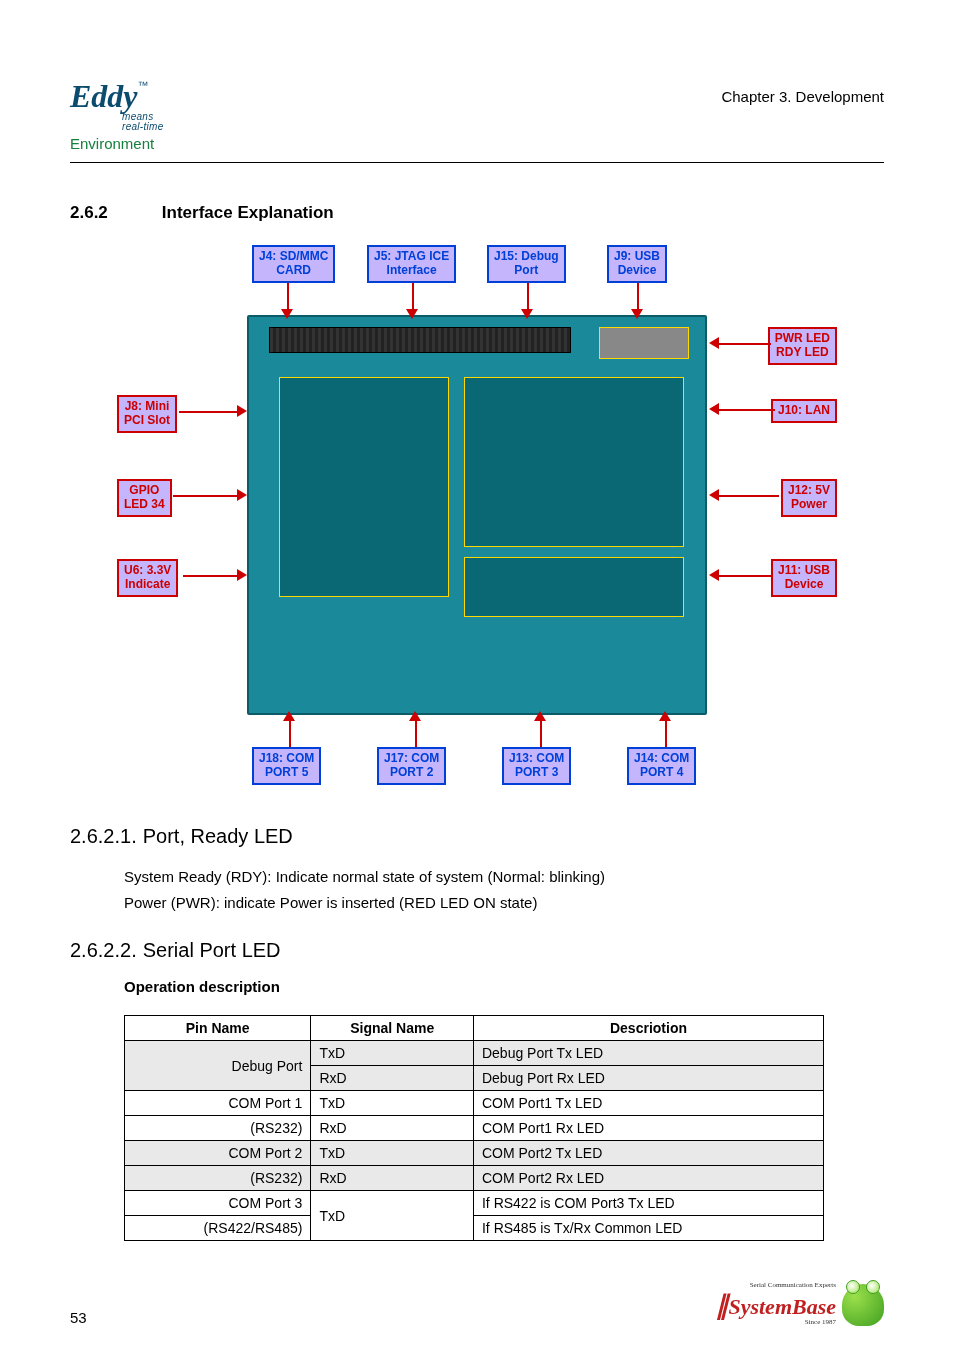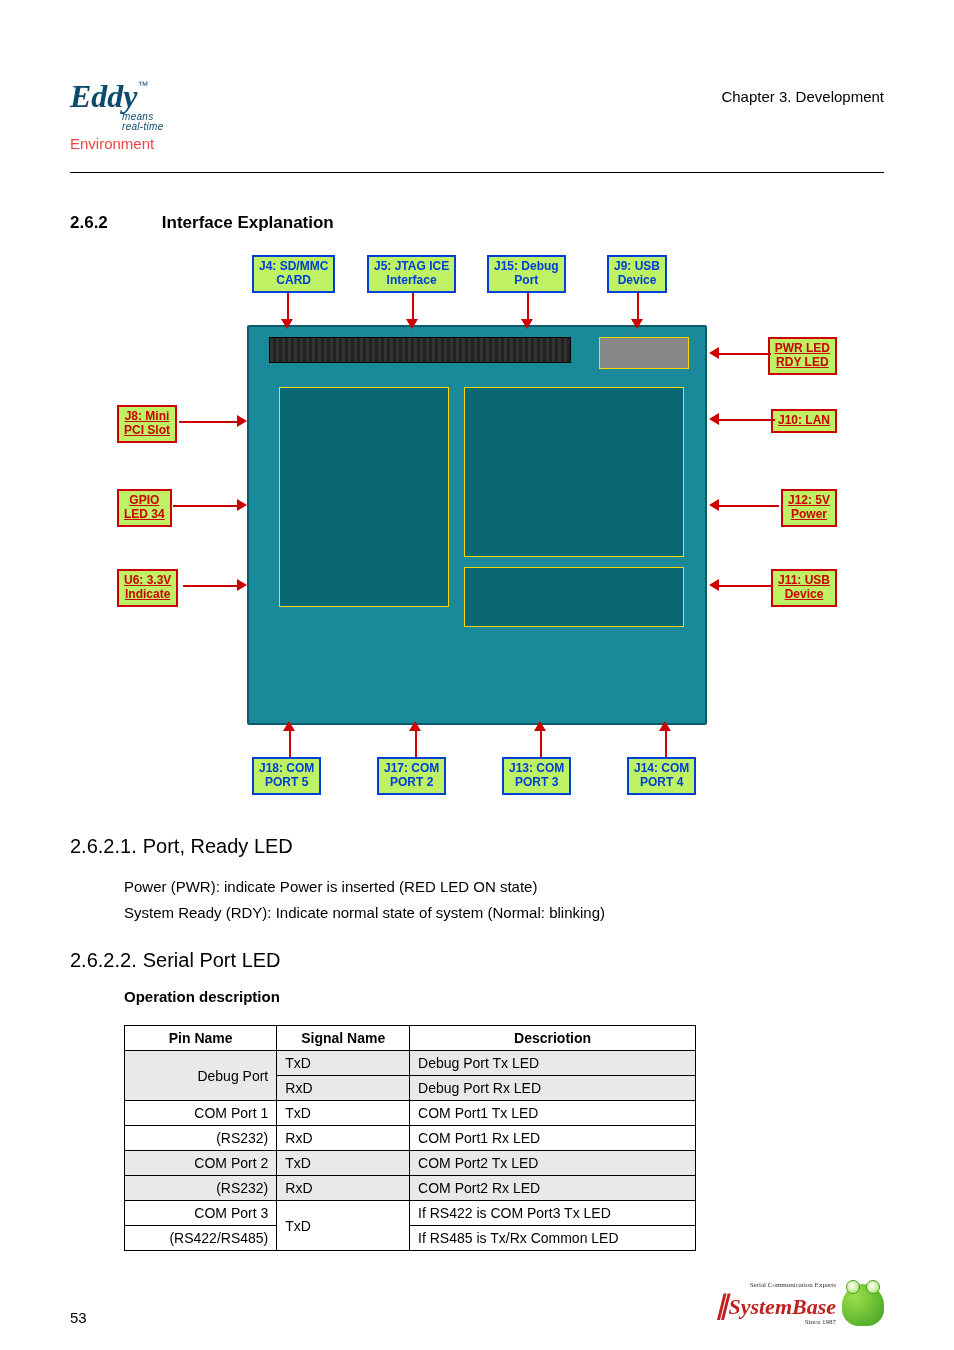"Eddy™" .hdr { padding-bottom: 21px -> 11px }
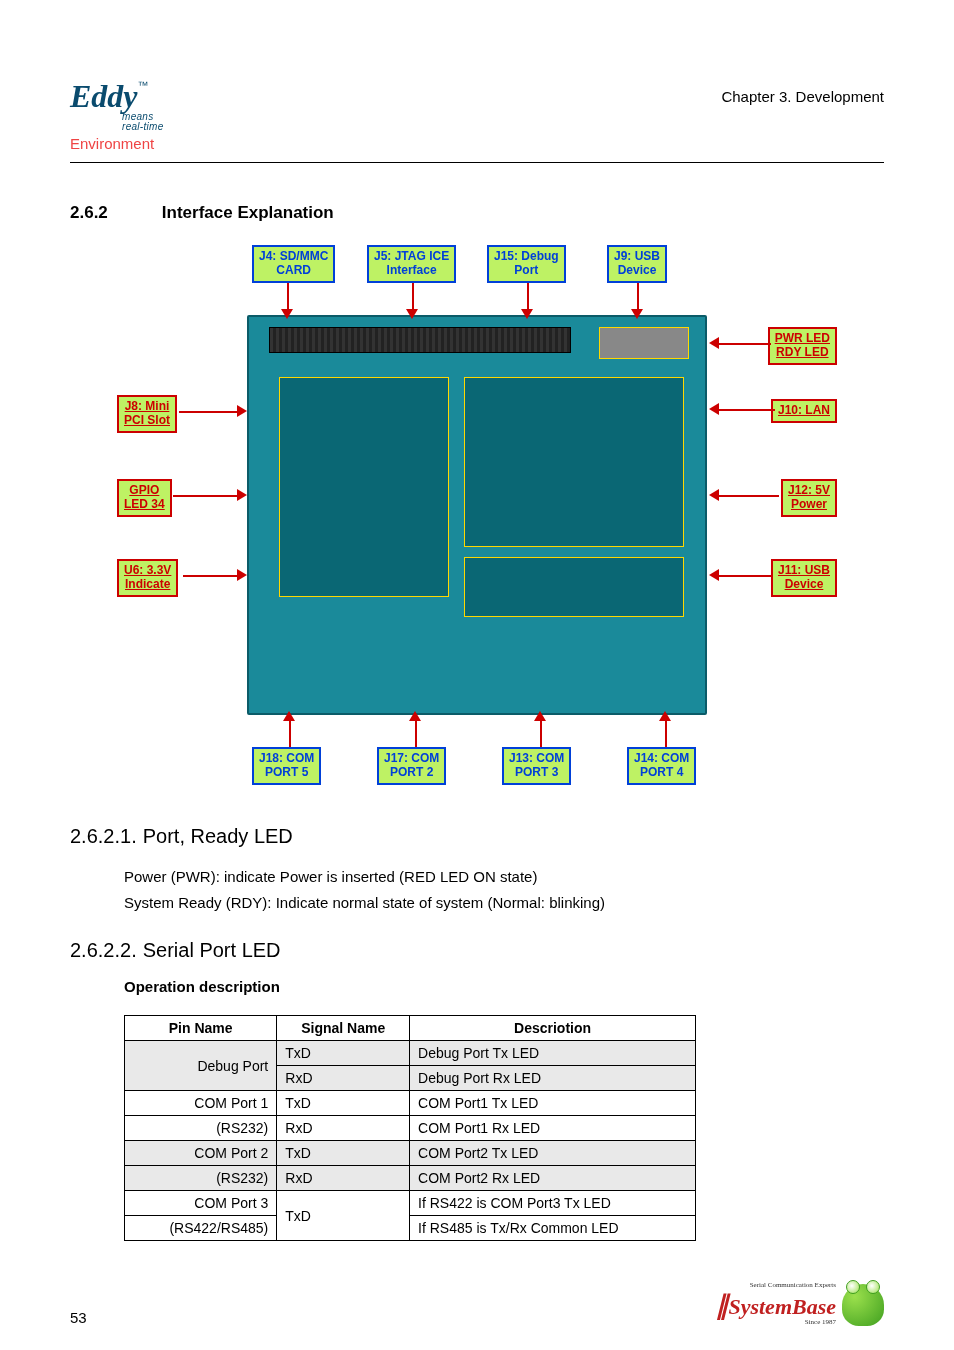"Environment" .logo-env { color: #ef4444 -> #15803d }
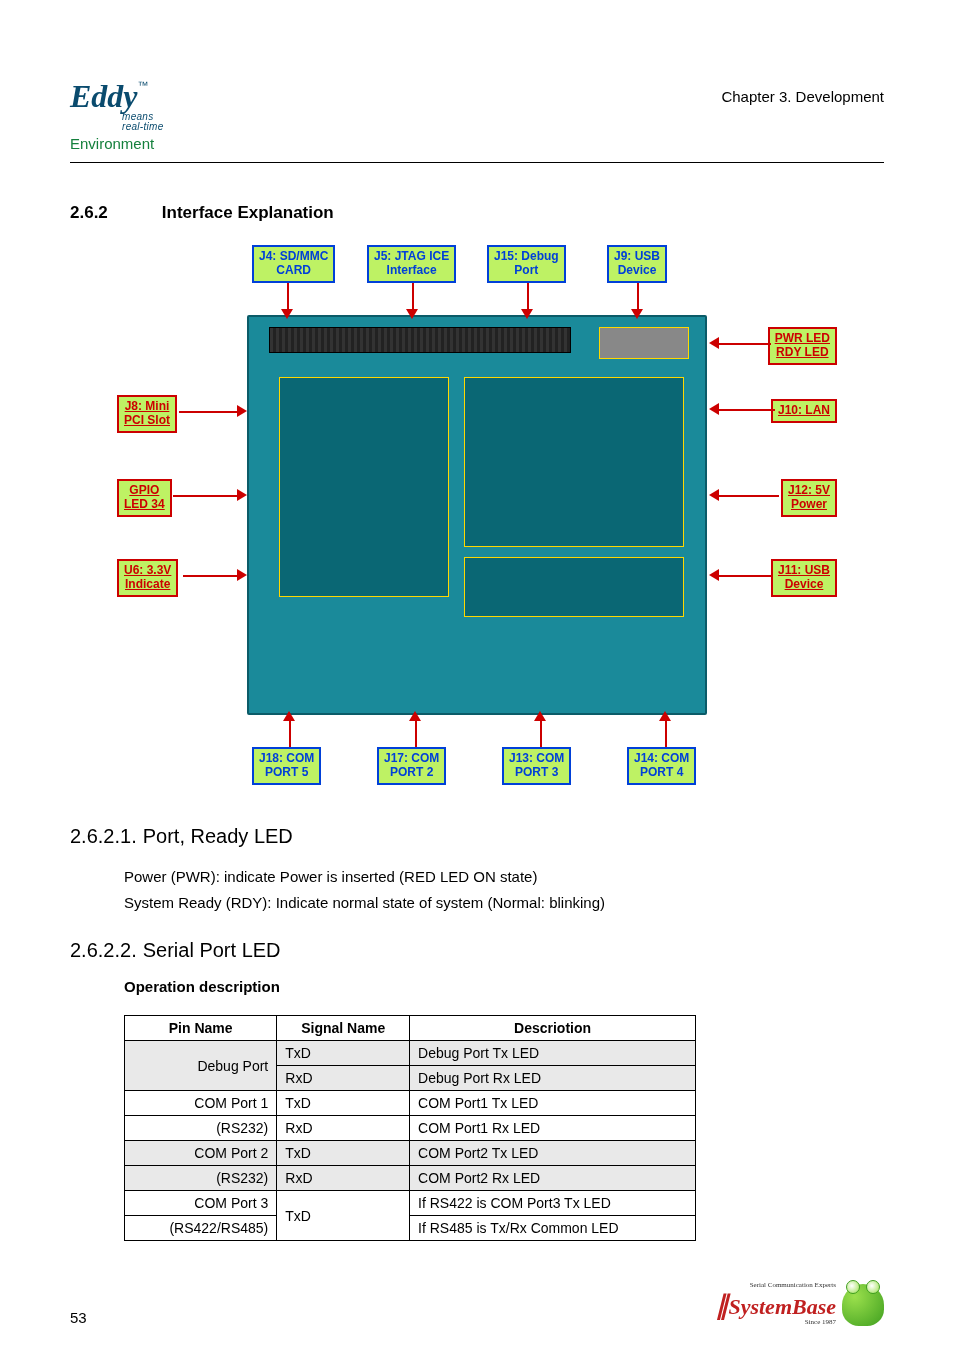"J4: SD/MMC" .dlabel { background: #bef264 -> #c4b5fd }
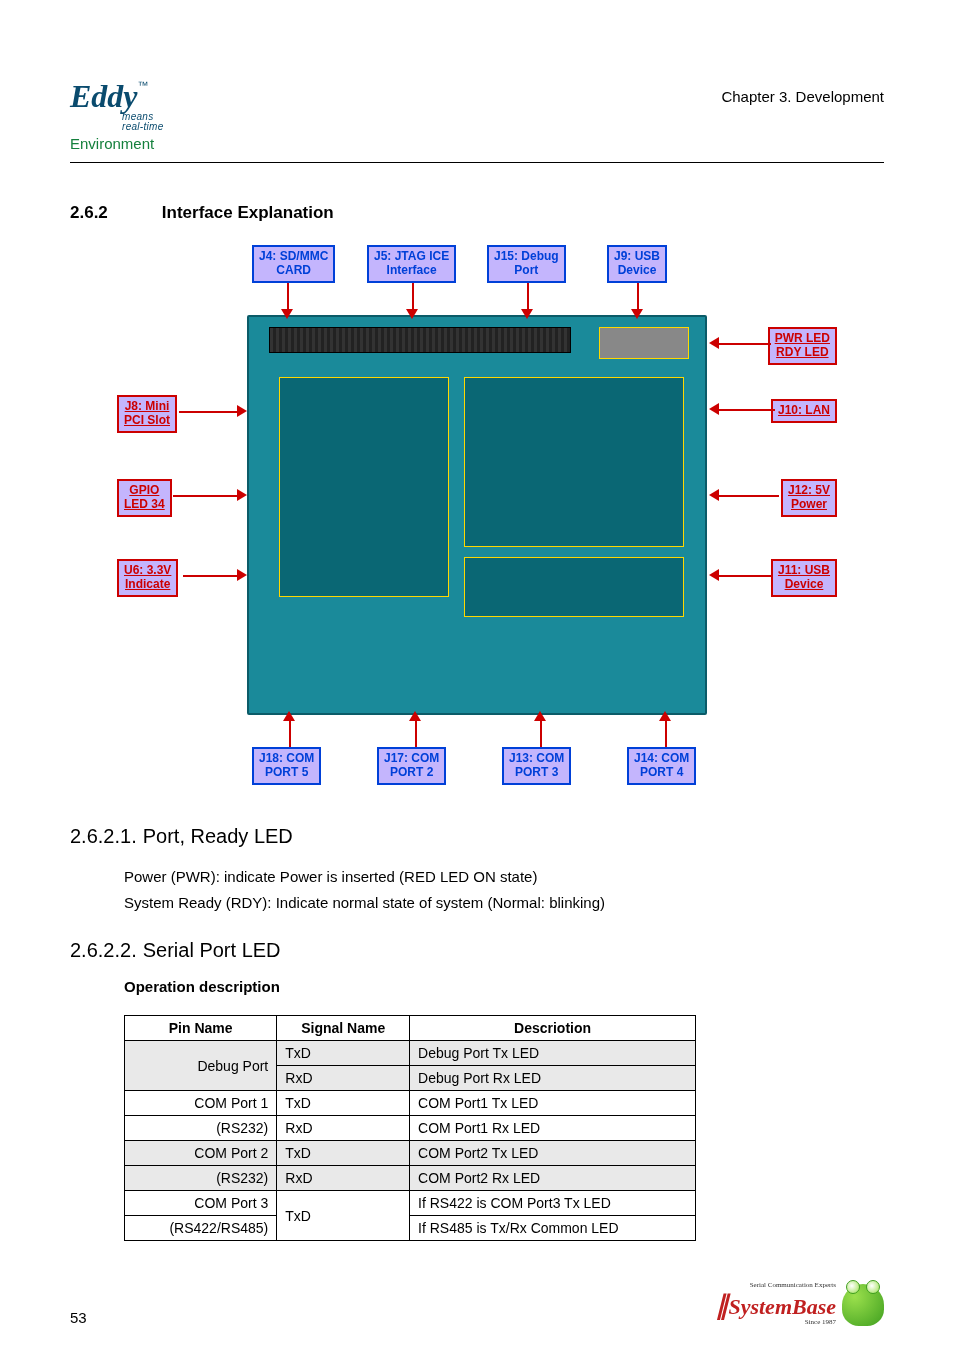"PWR LED" .red { text-decoration: underline -> none }
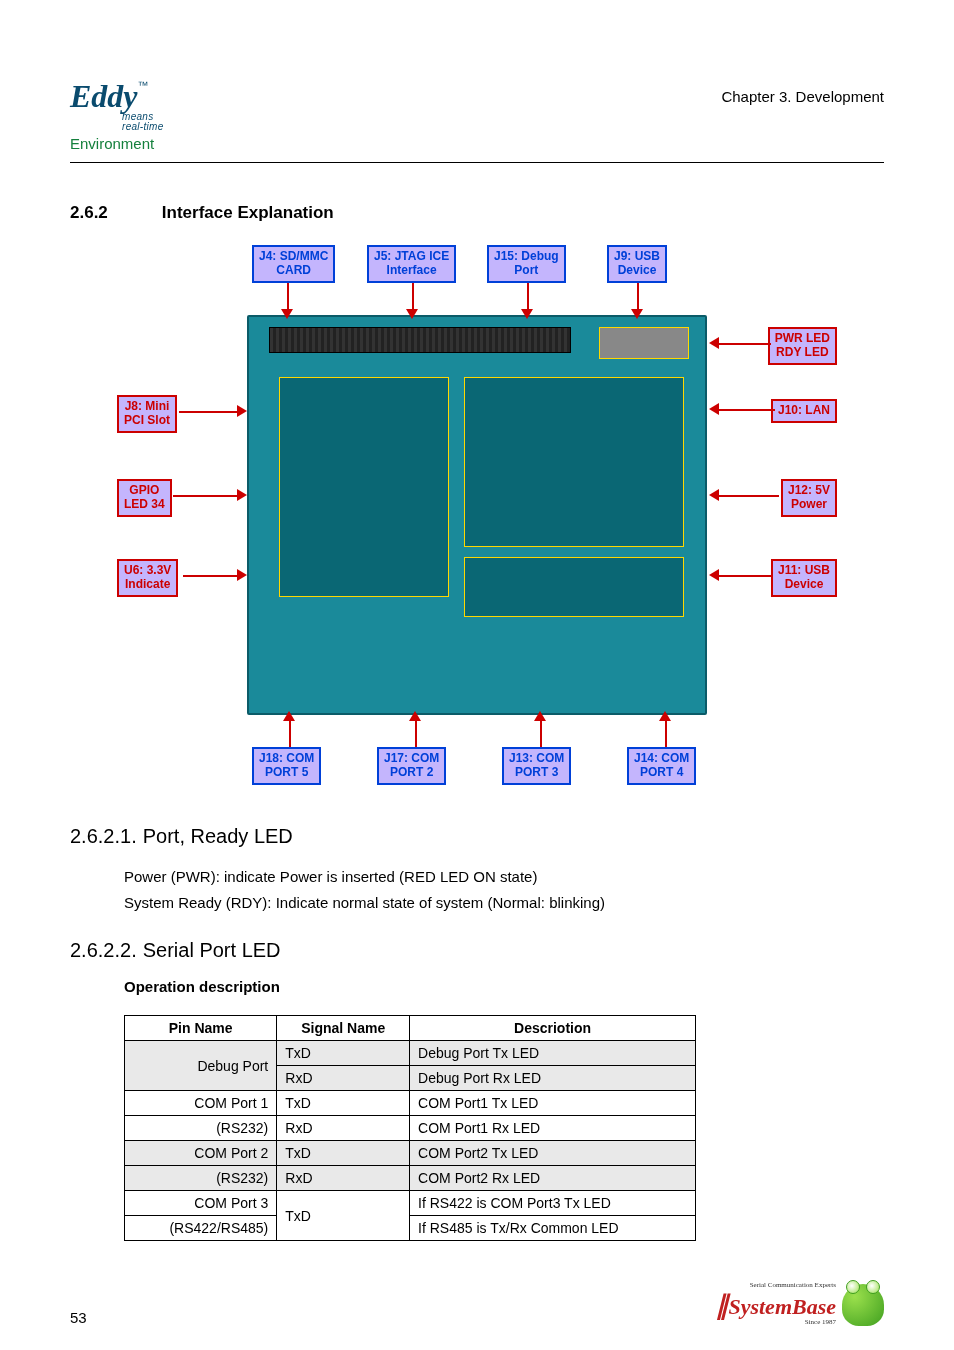"Power (PWR): indicate Power is" div { order: before "System Ready (RDY): Indicate normal" -> after "System Ready (RDY): Indicate normal" }
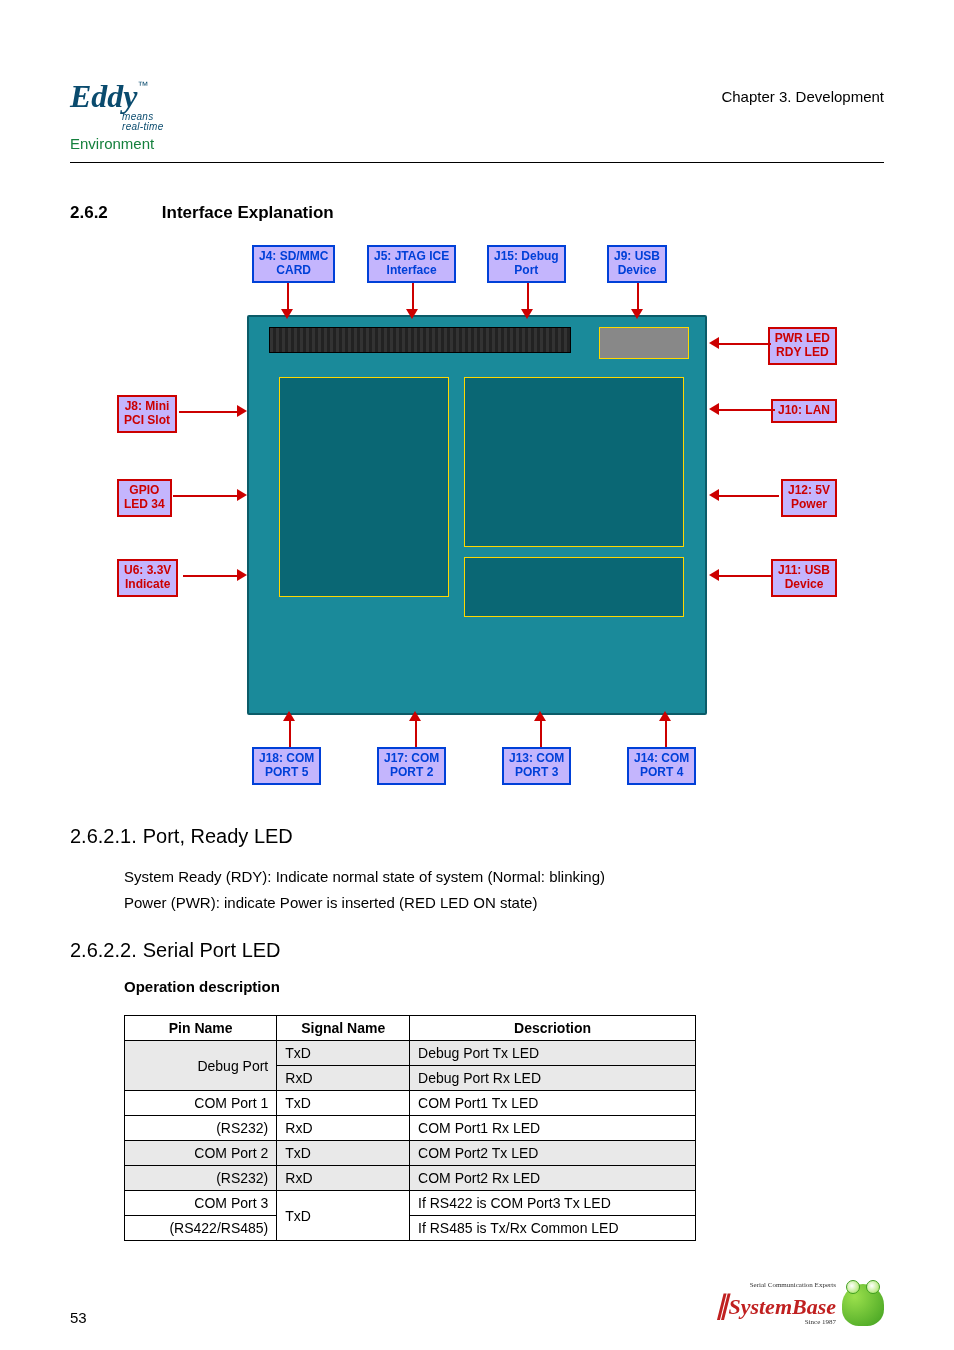"Pin Name" table.led { width: 572px -> 700px }
